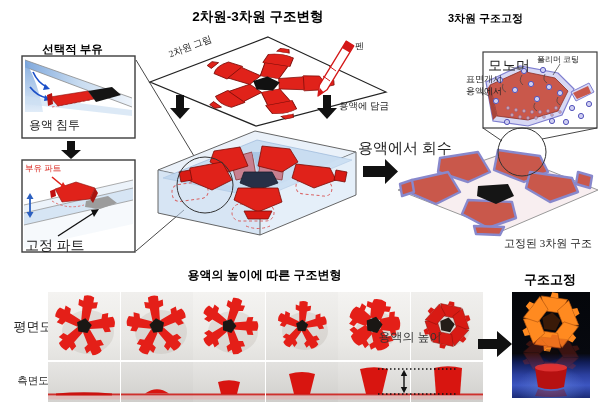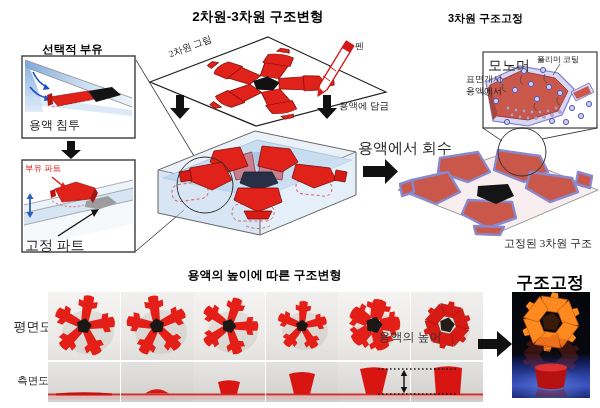"구조고정" div.lbl { font-size: 17px -> 13px }
